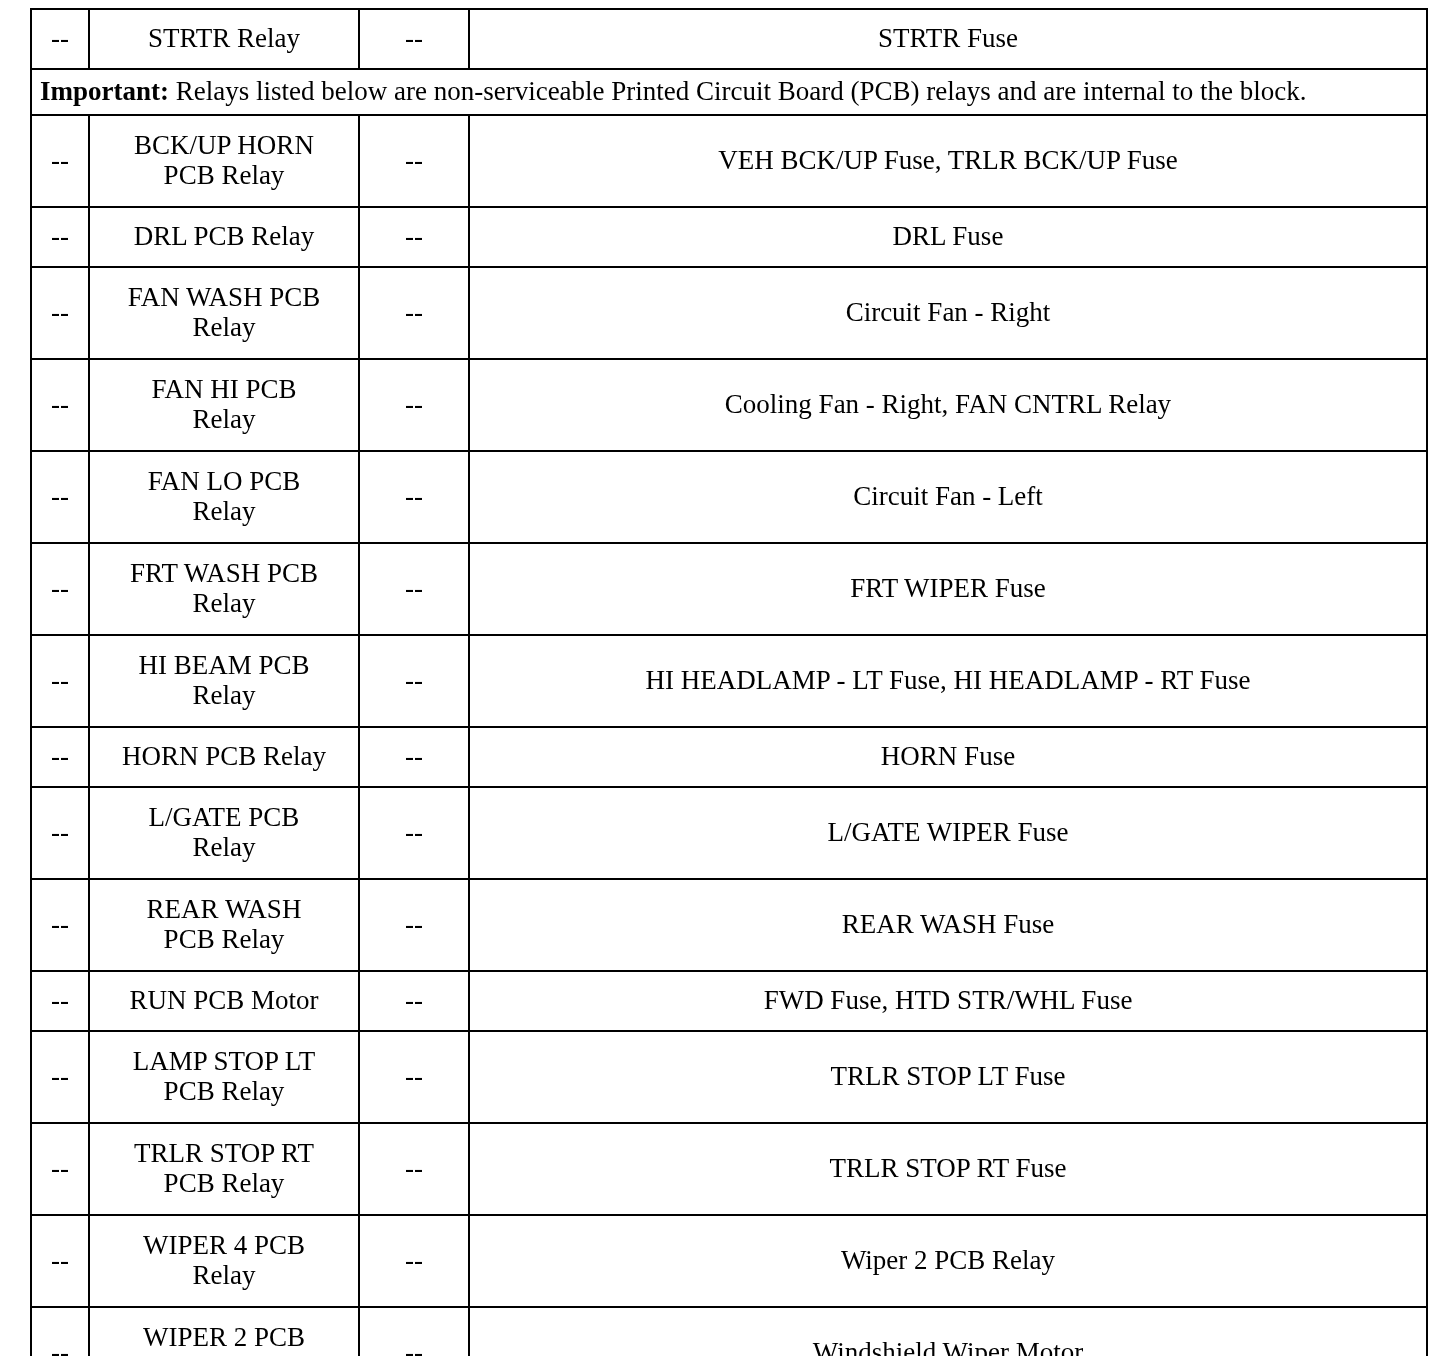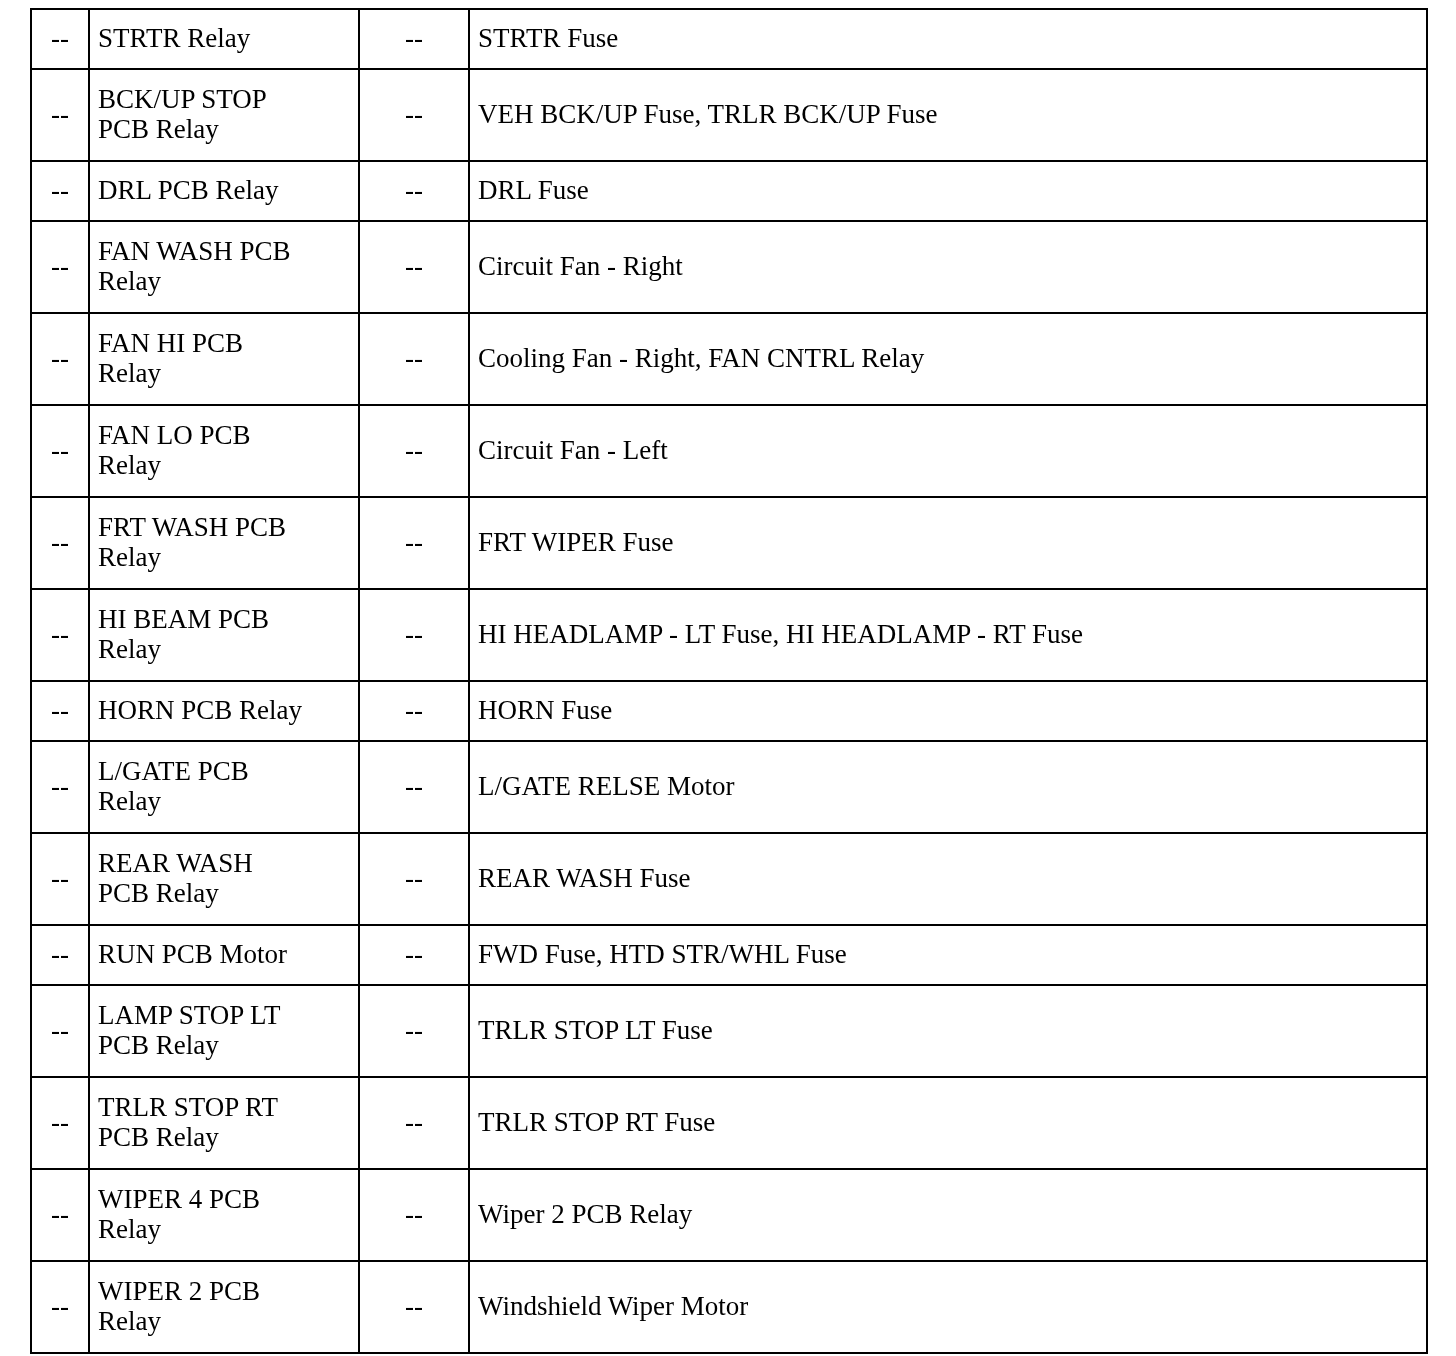"STRTR Relay" td.name { text-align: none -> center }
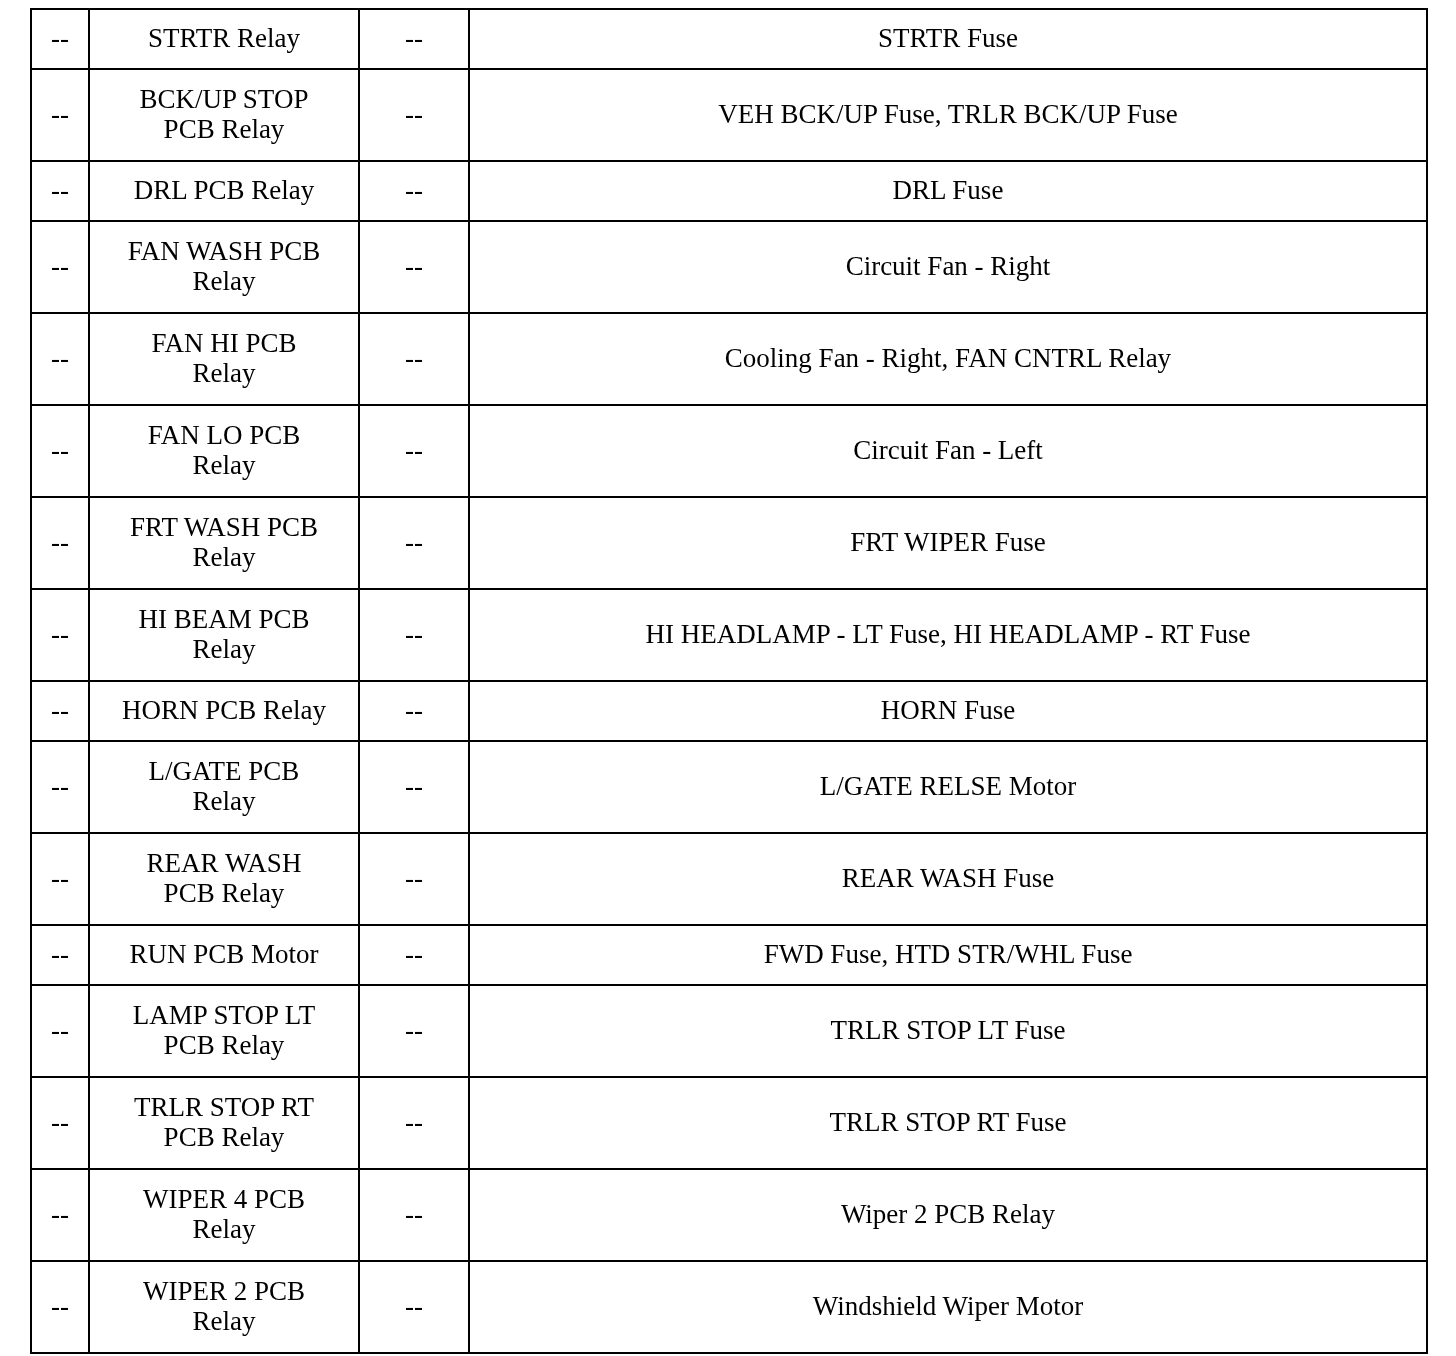"Important: Relays listed below are" tr { html: none -> <tr> <td> <span>Important:</span> <span>Relays listed below are non-serviceable Printed Circuit Board (PCB) relays and are internal to the block.</span> </td> </tr> }
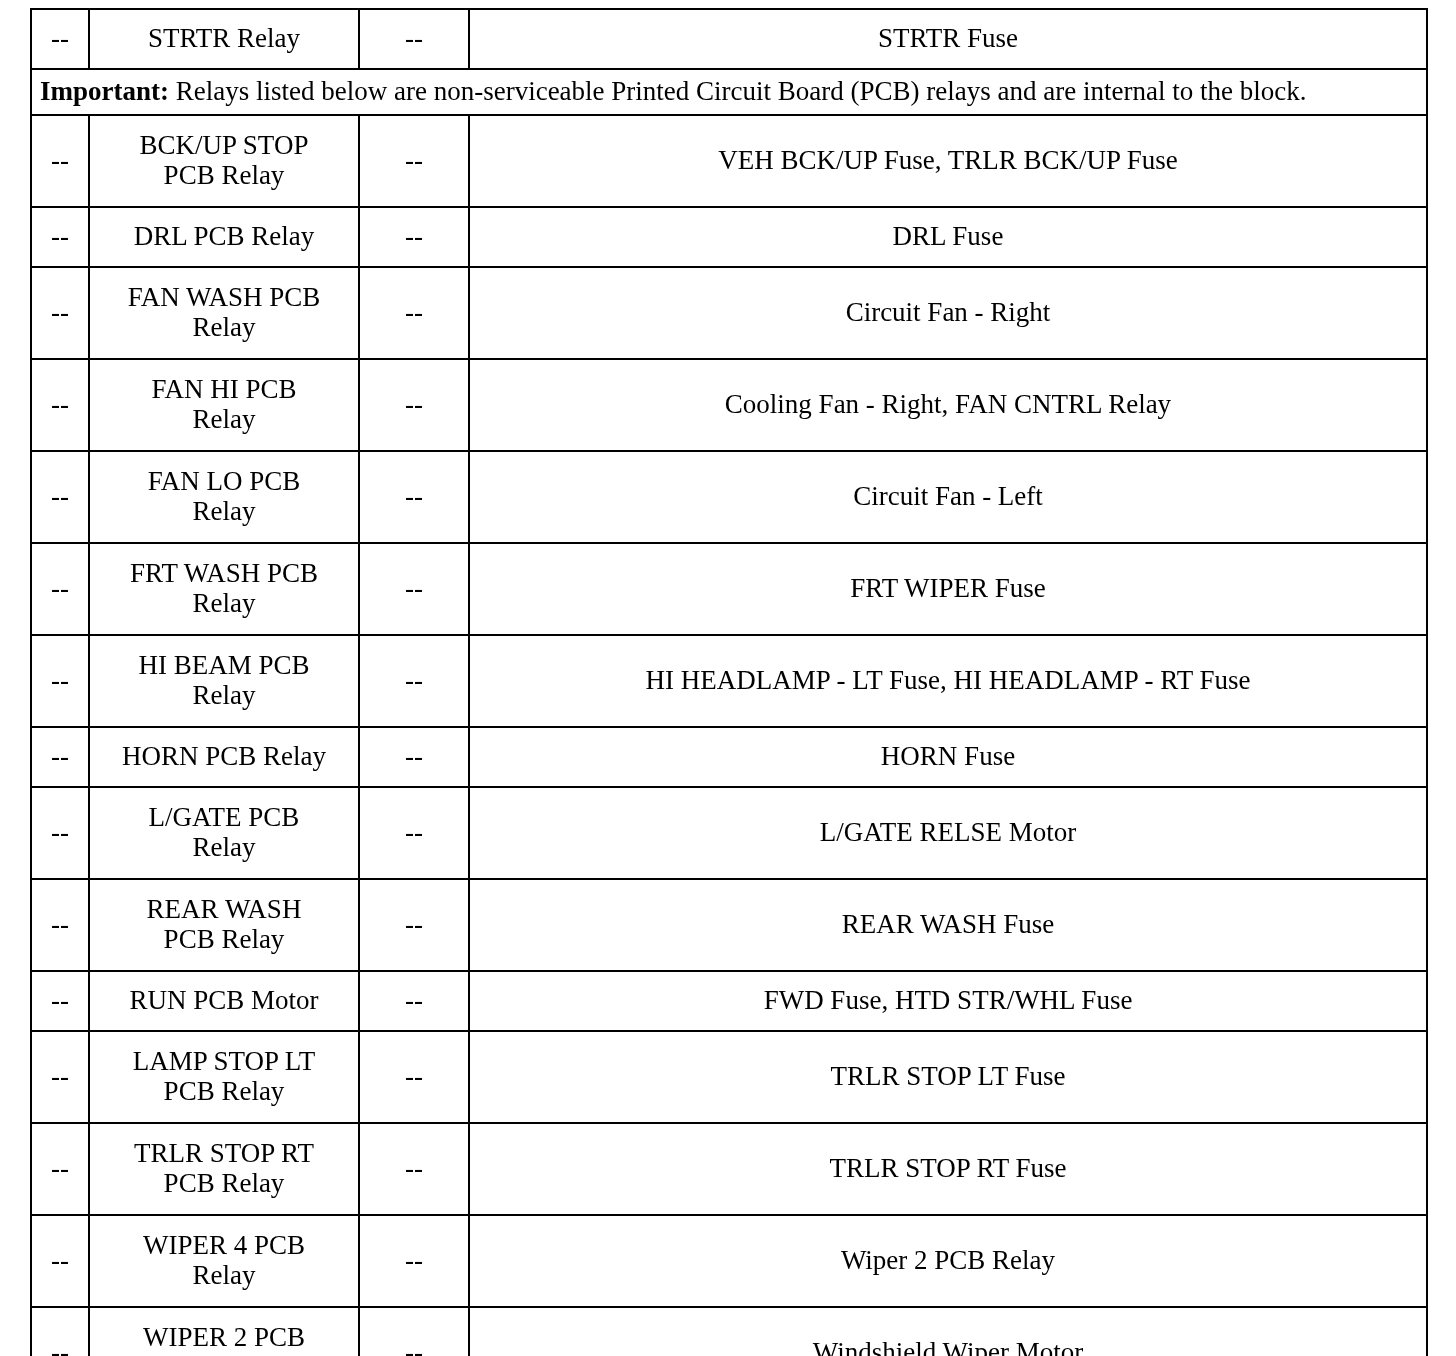"BCK/UP STOP" span.two-line { text: STOP -> HORN }
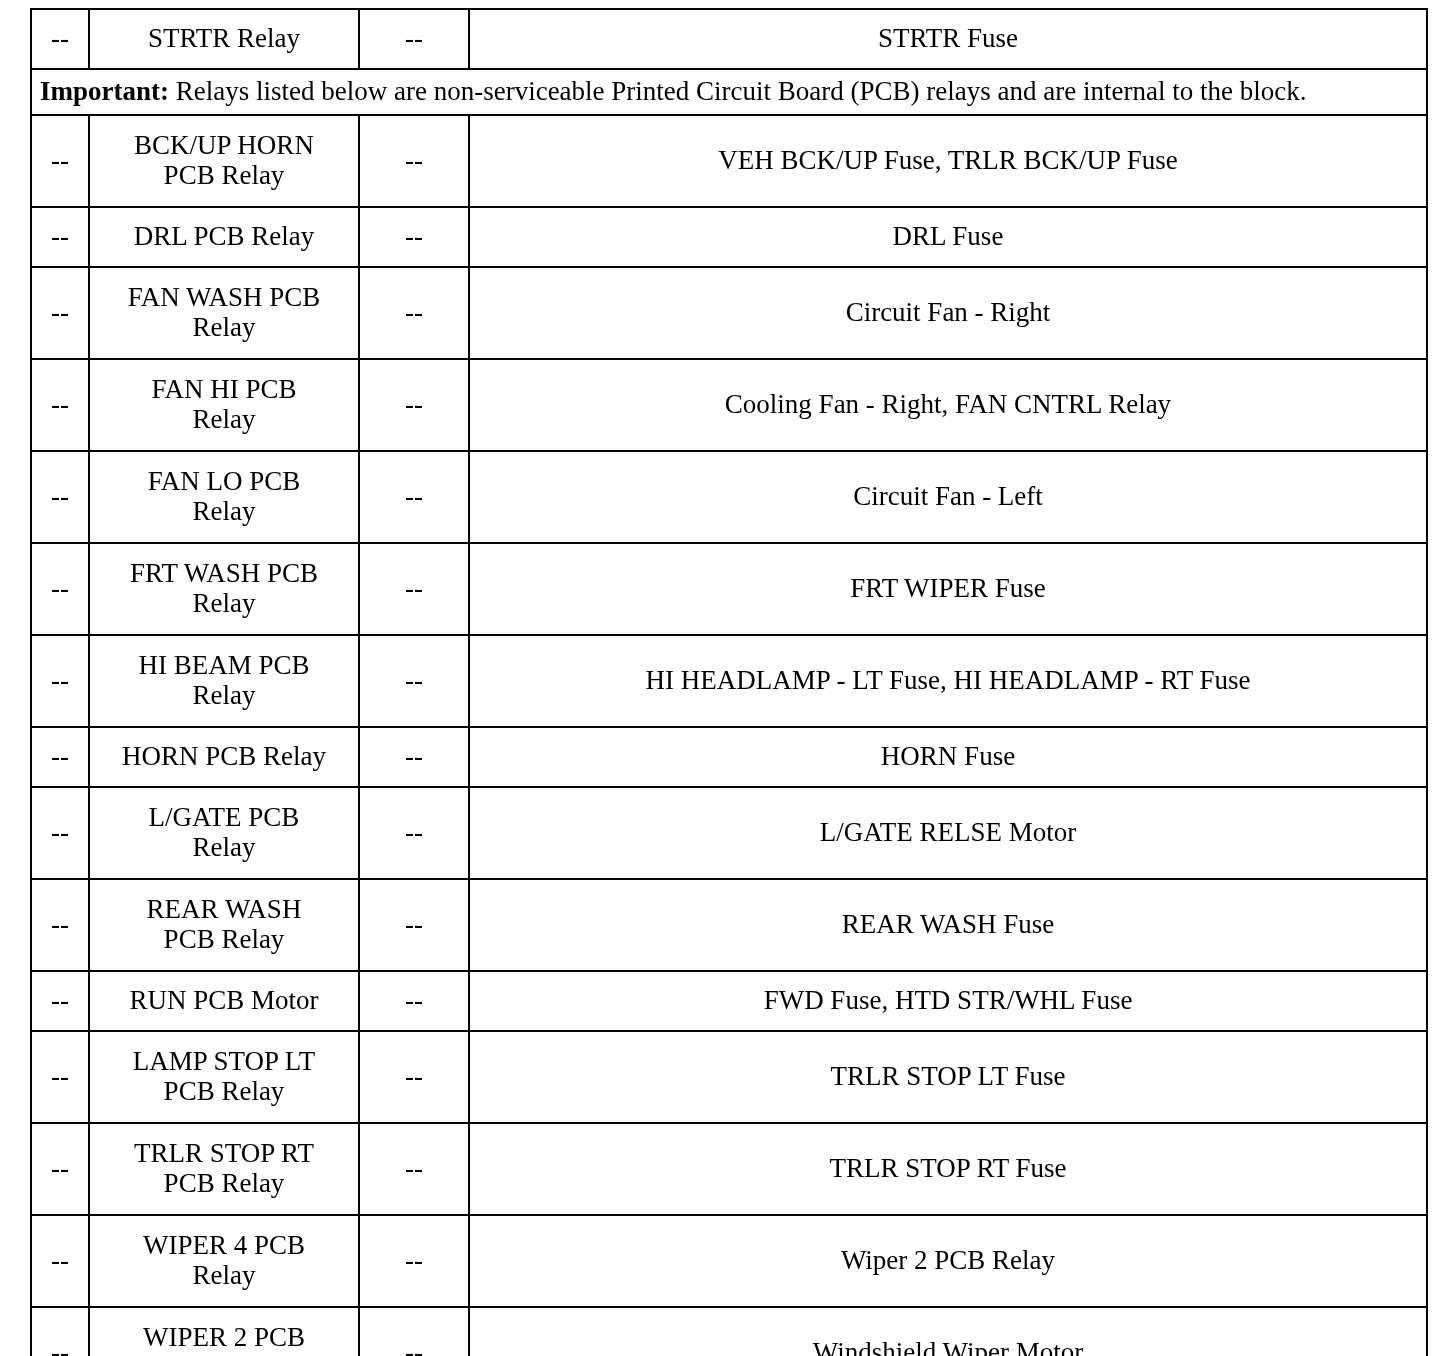"L/GATE RELSE Motor" td.name { text: RELSE Motor -> WIPER Fuse }
